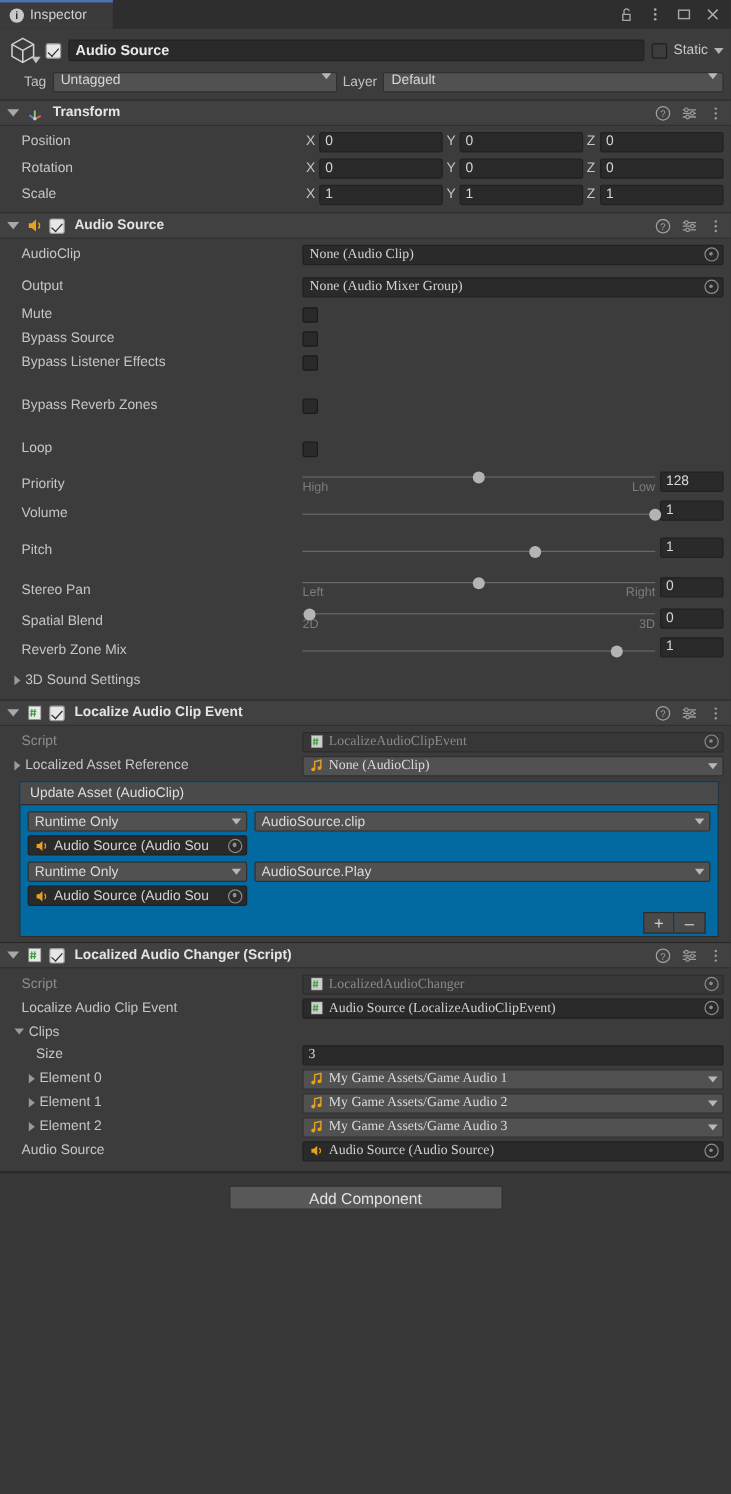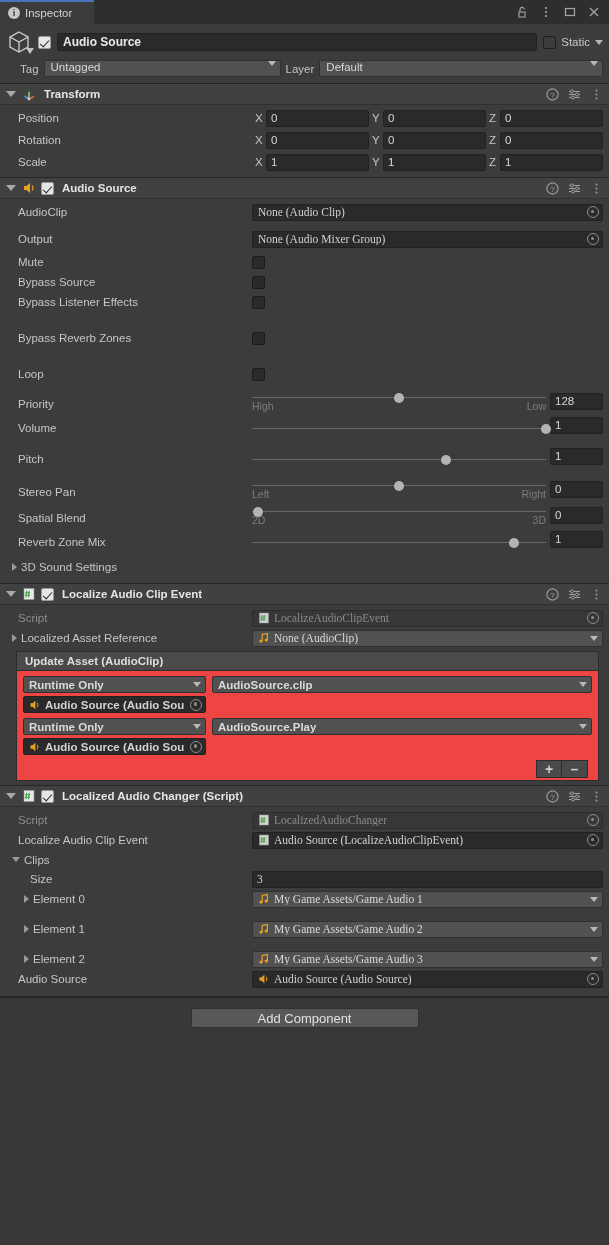"Update Asset (AudioClip)" .ev-box { background: #ef4444 -> #0369a1; font-weight: bold -> none }
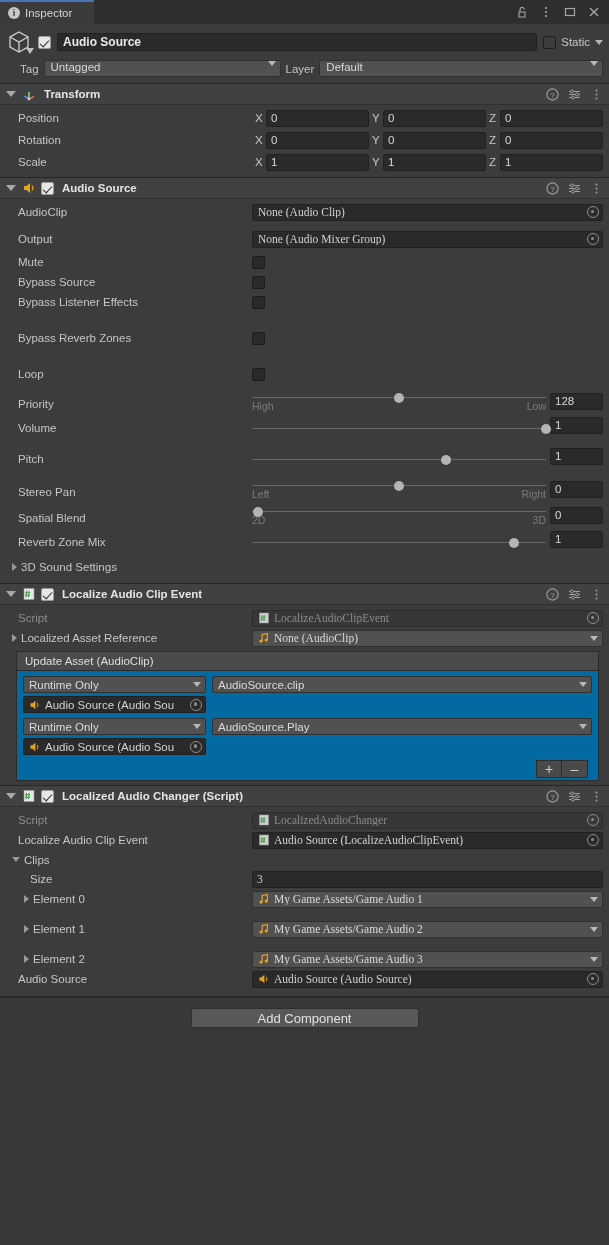"Element 0" div.row { margin-bottom: 12px -> 2px }
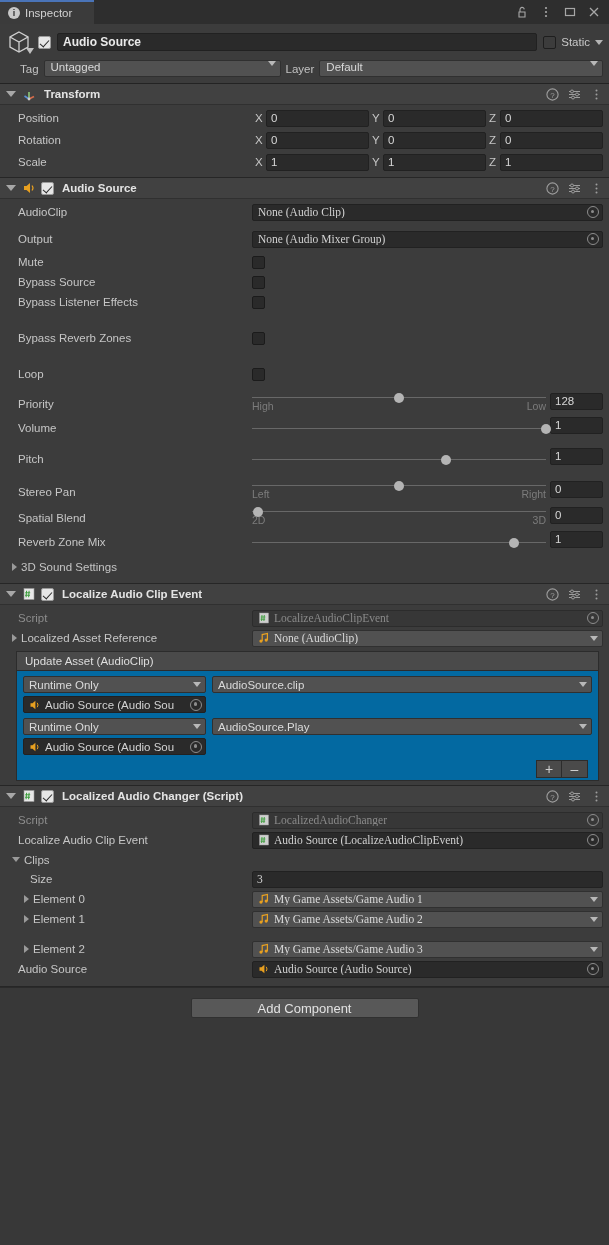"Element 1" div.row { margin-bottom: 12px -> 2px }
